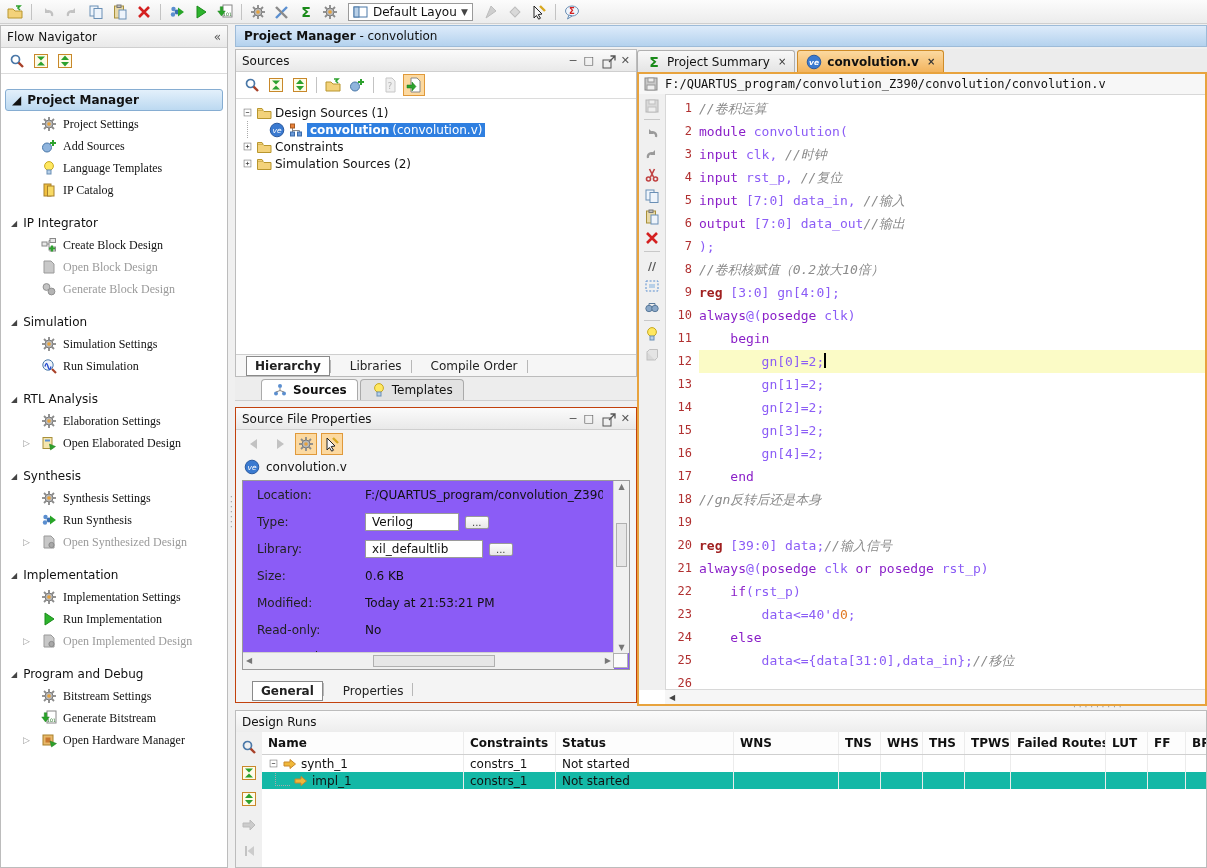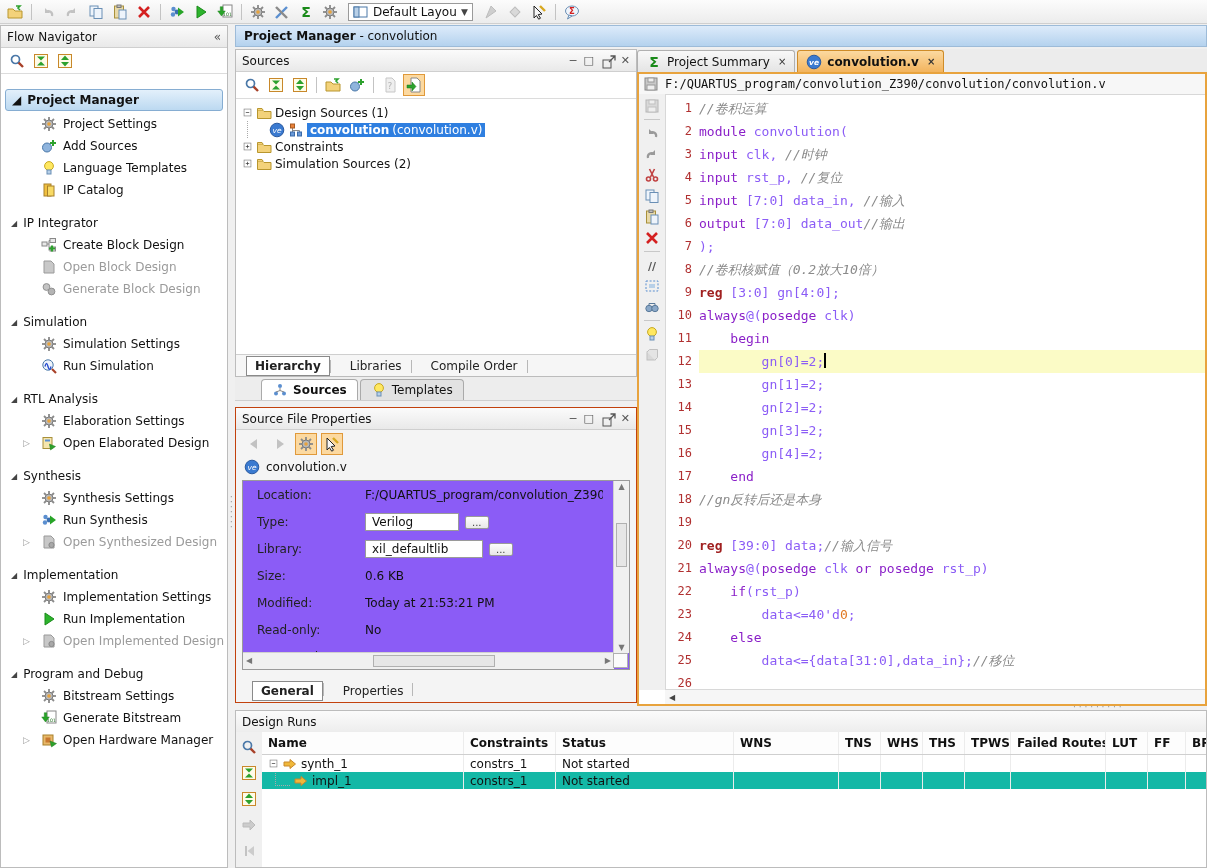"Project Settings" .fn-item .t { font-family: none -> Liberation Serif, serif }
